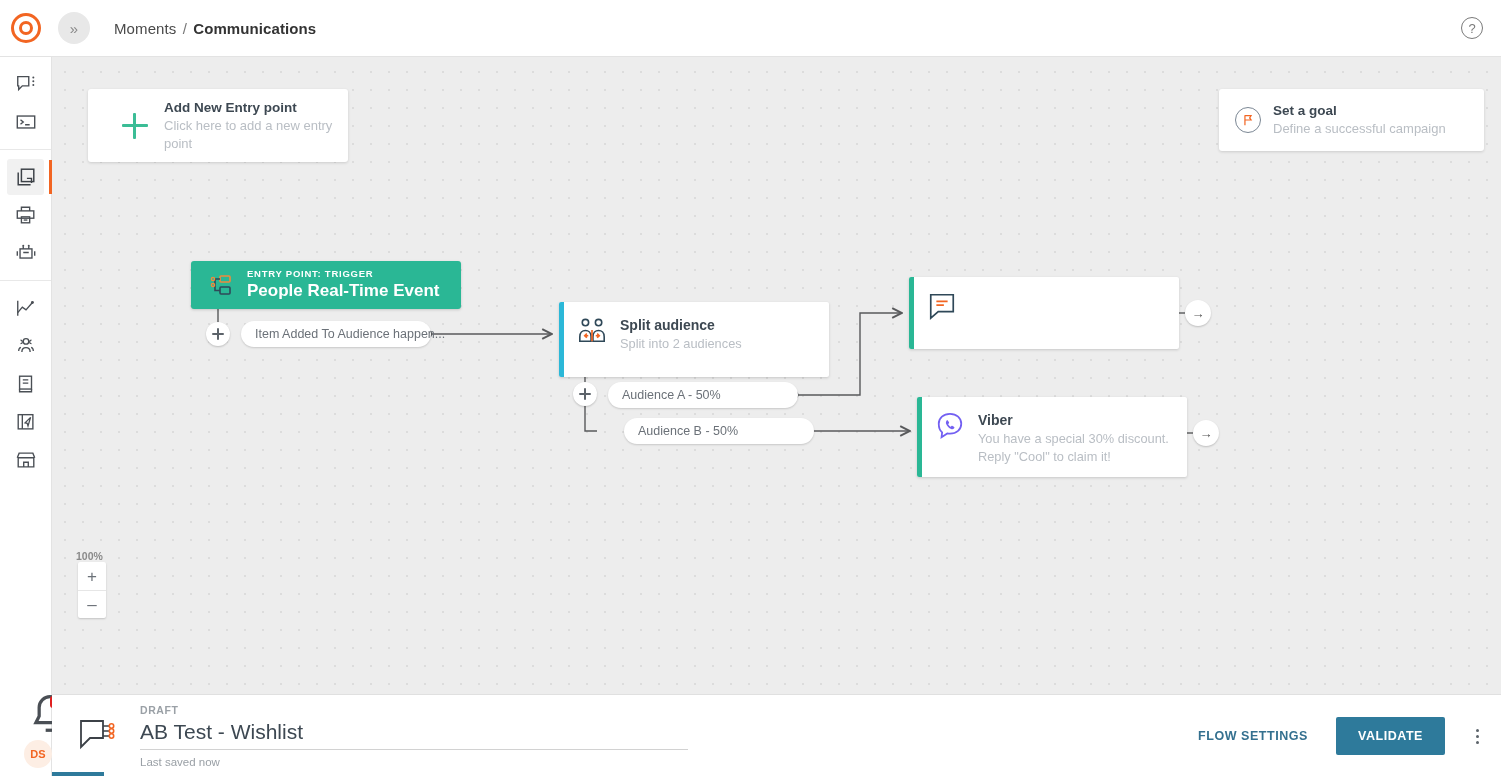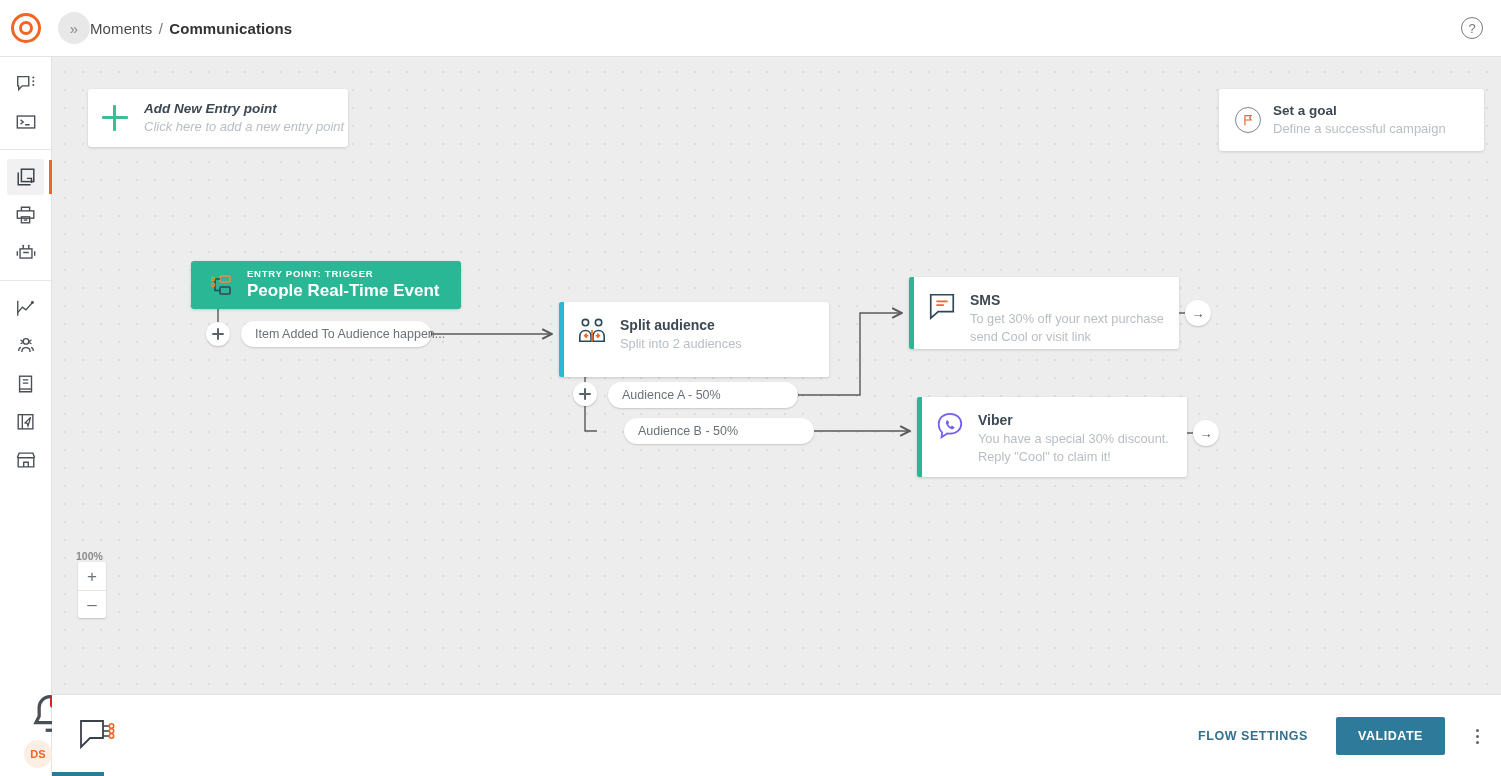"Moments / Communications" .breadcrumb { margin-left: none -> 24px }
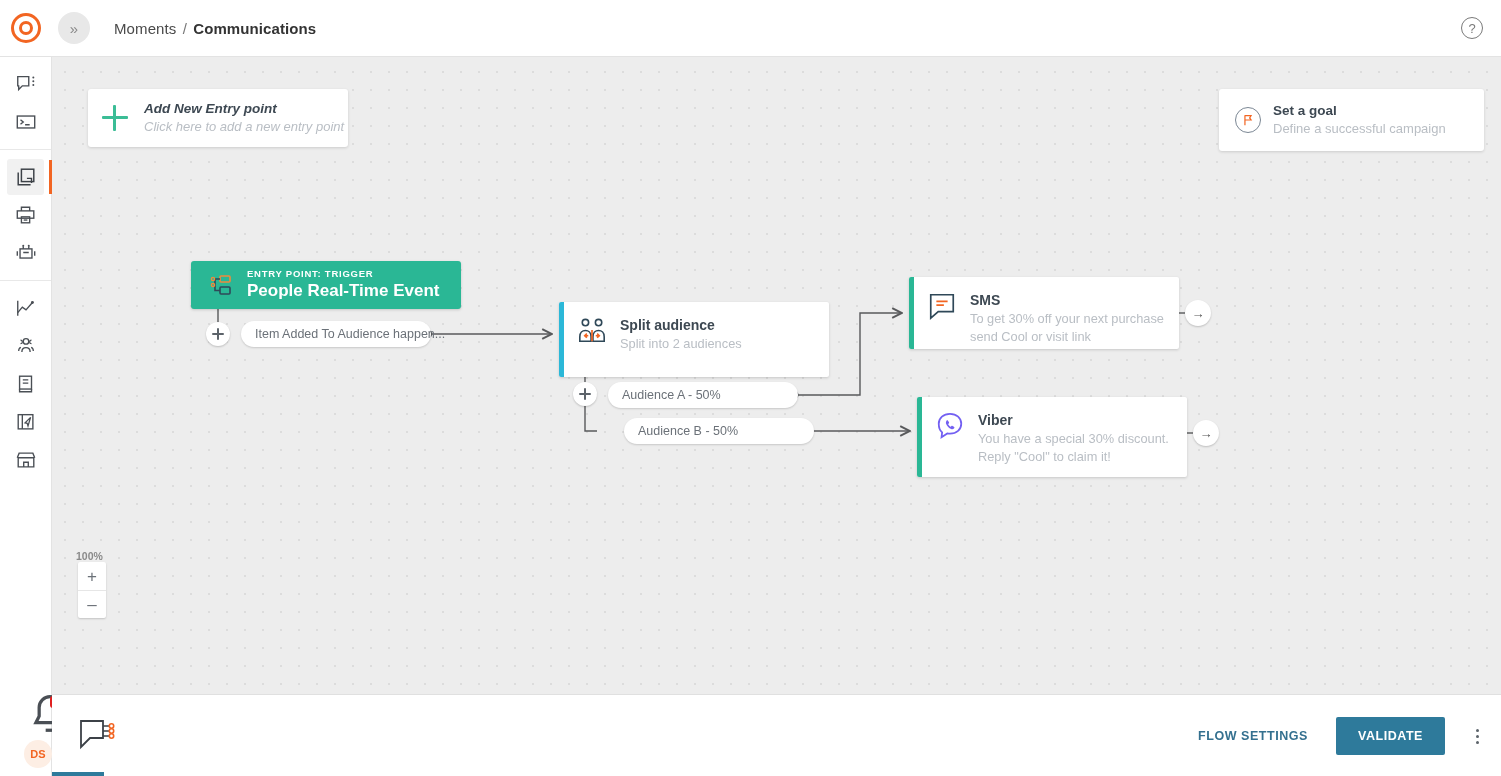"Add New Entry point" #add-entry { font-style: italic -> none; height: 58px -> 73px; padding-left: 14px -> 34px }
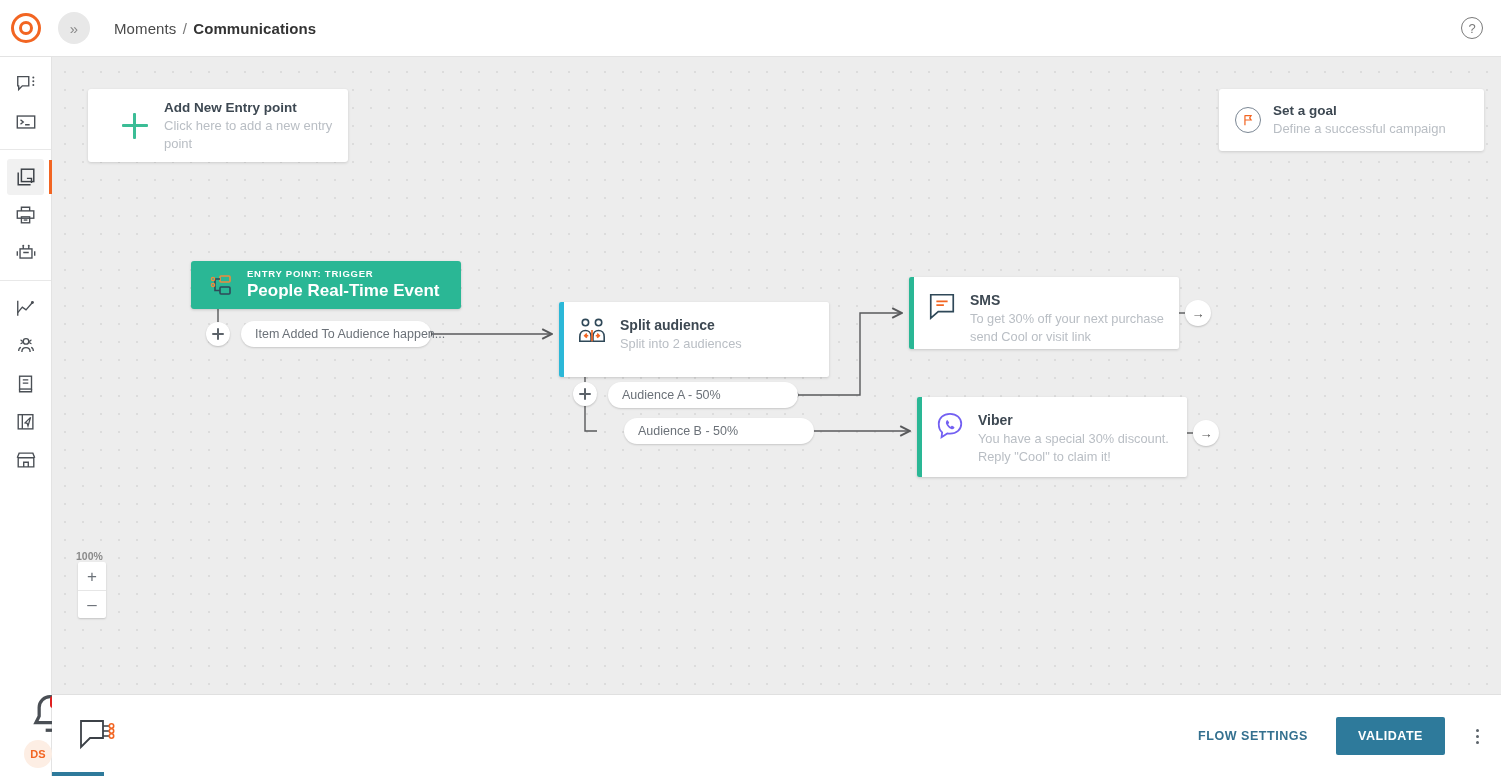"SMS" div { html: <div> <div>SMS</div> <div>To get 30% off your next purchase send Cool or visit link</div> </div> -> none }
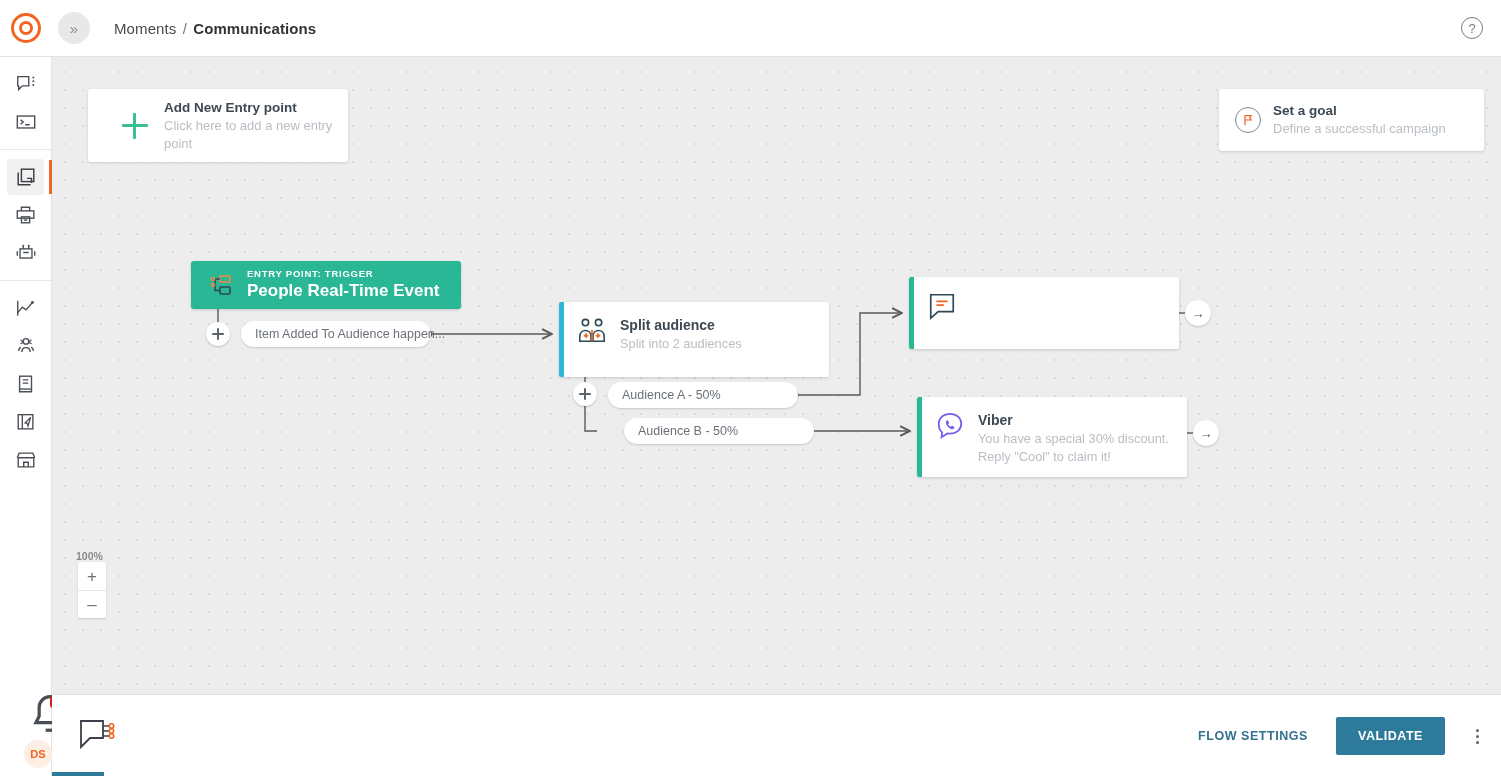"DRAFT" div.flow-meta { html: none -> <div> <div>DRAFT</div> <input> <div>Last saved now</div> </div> }
